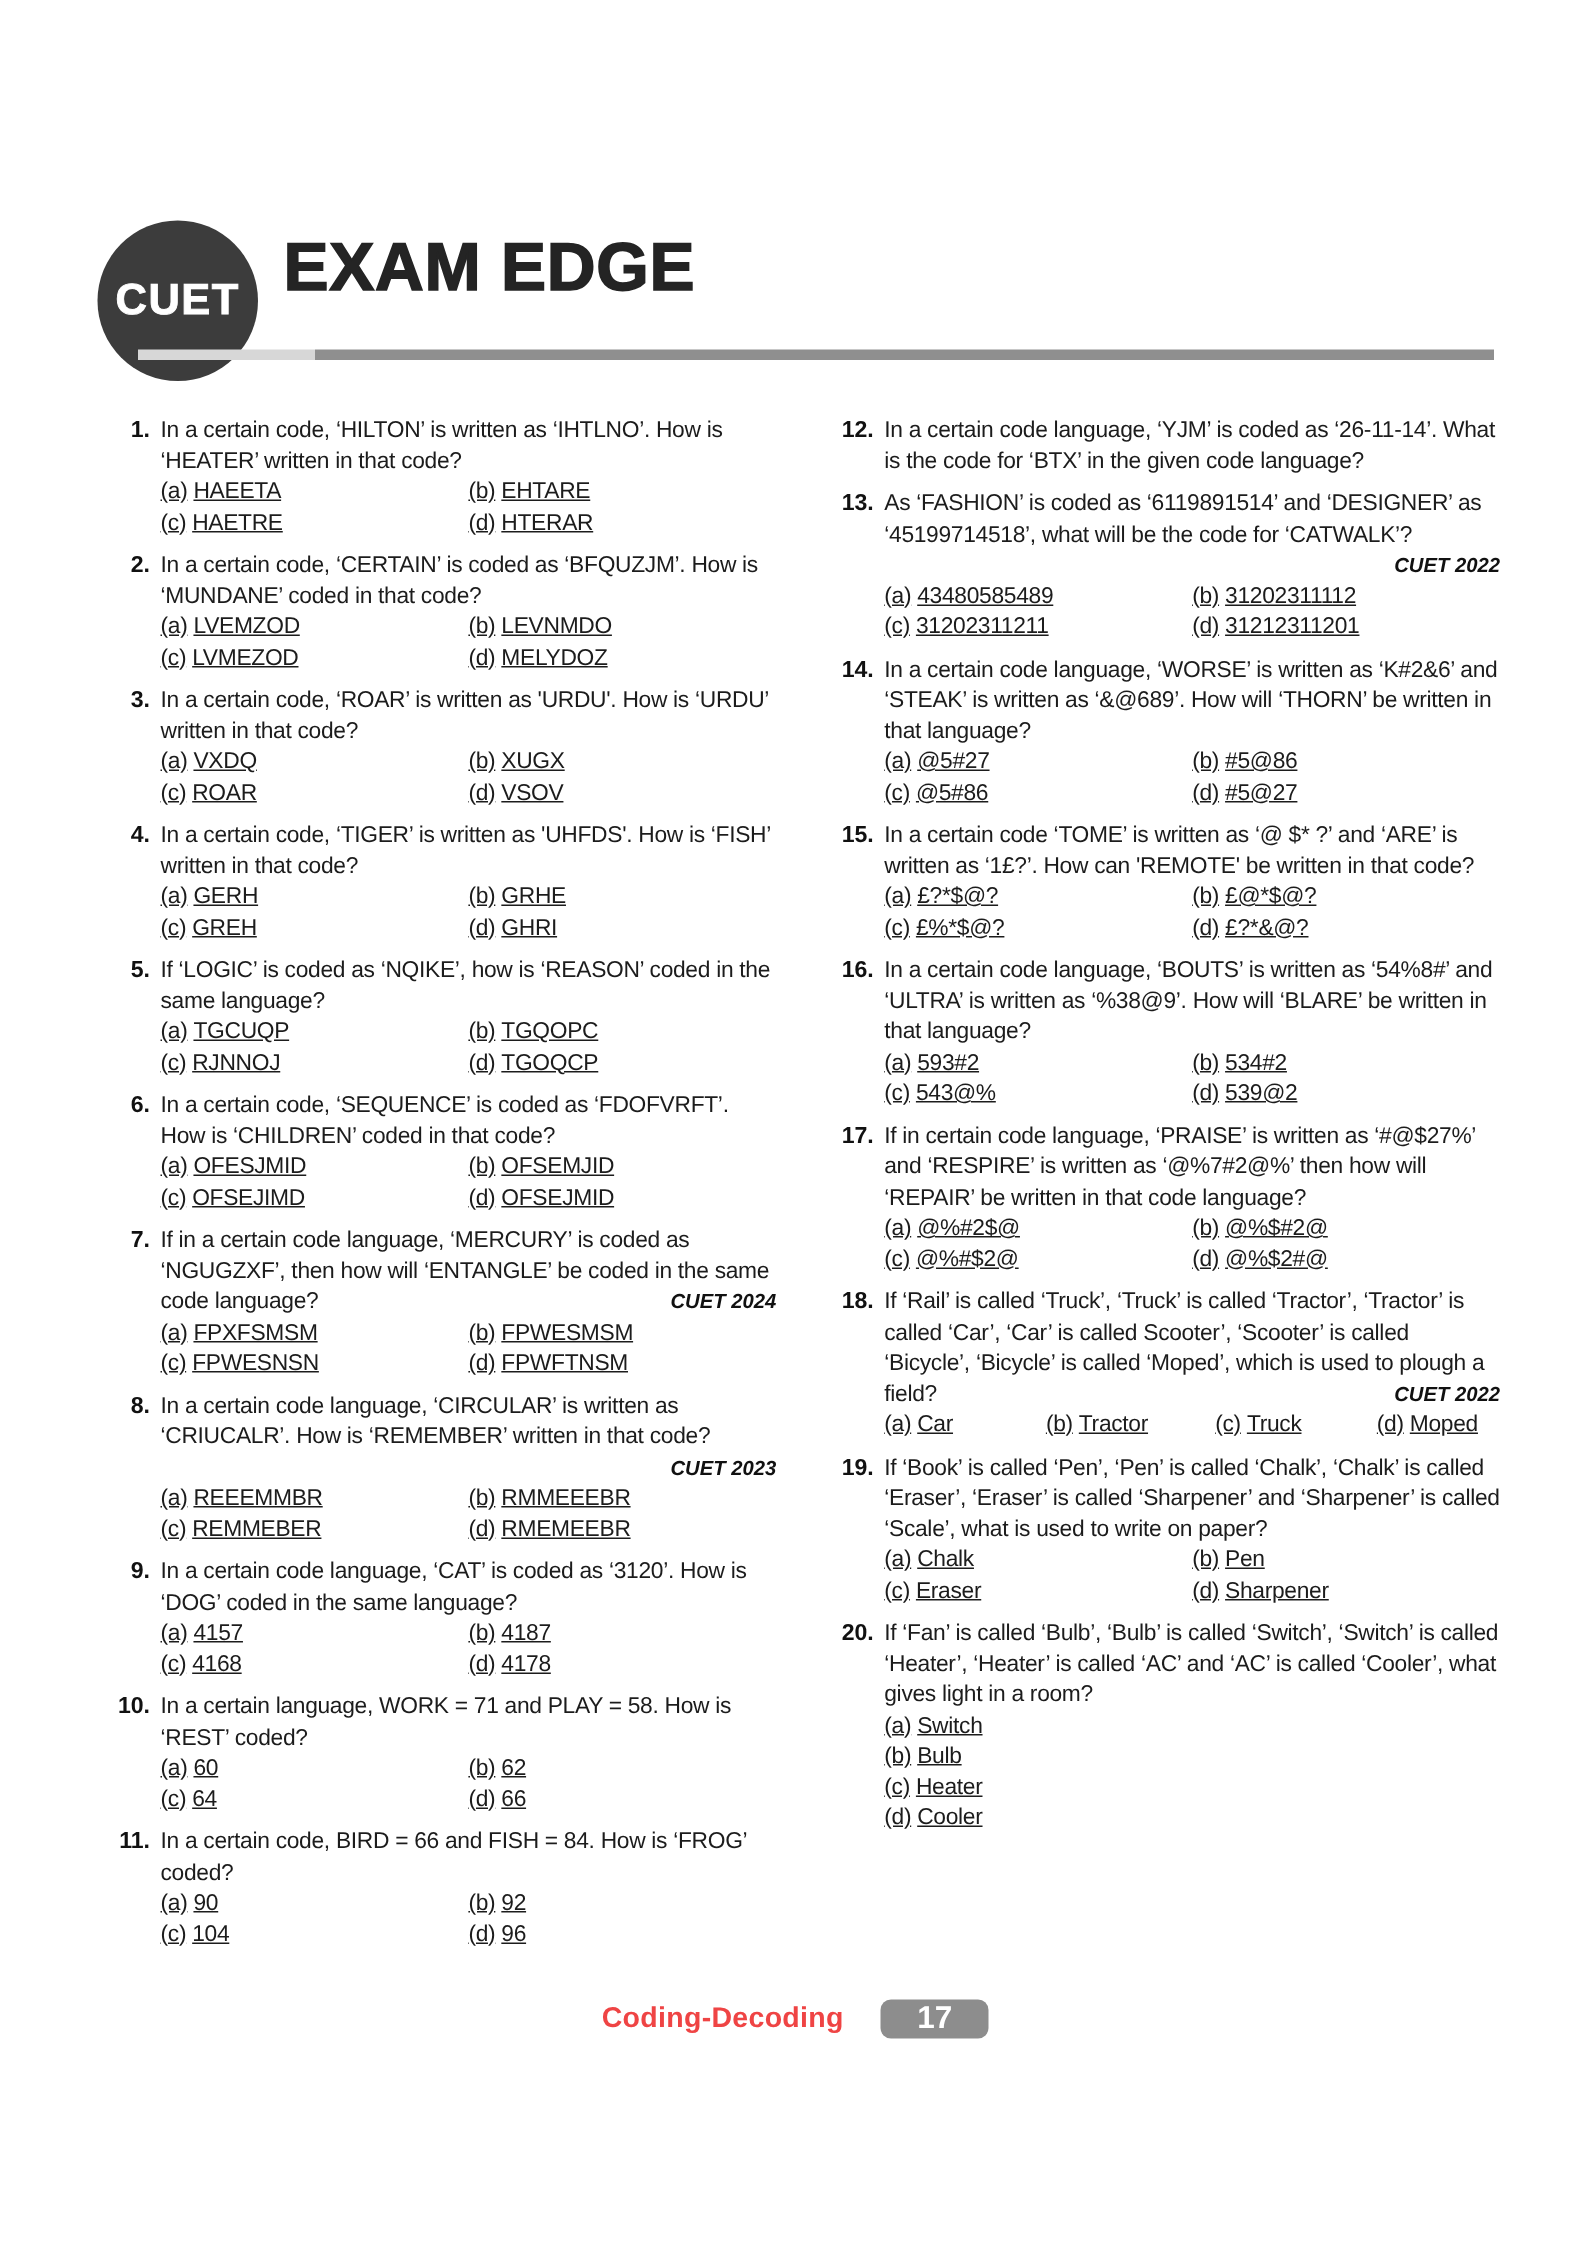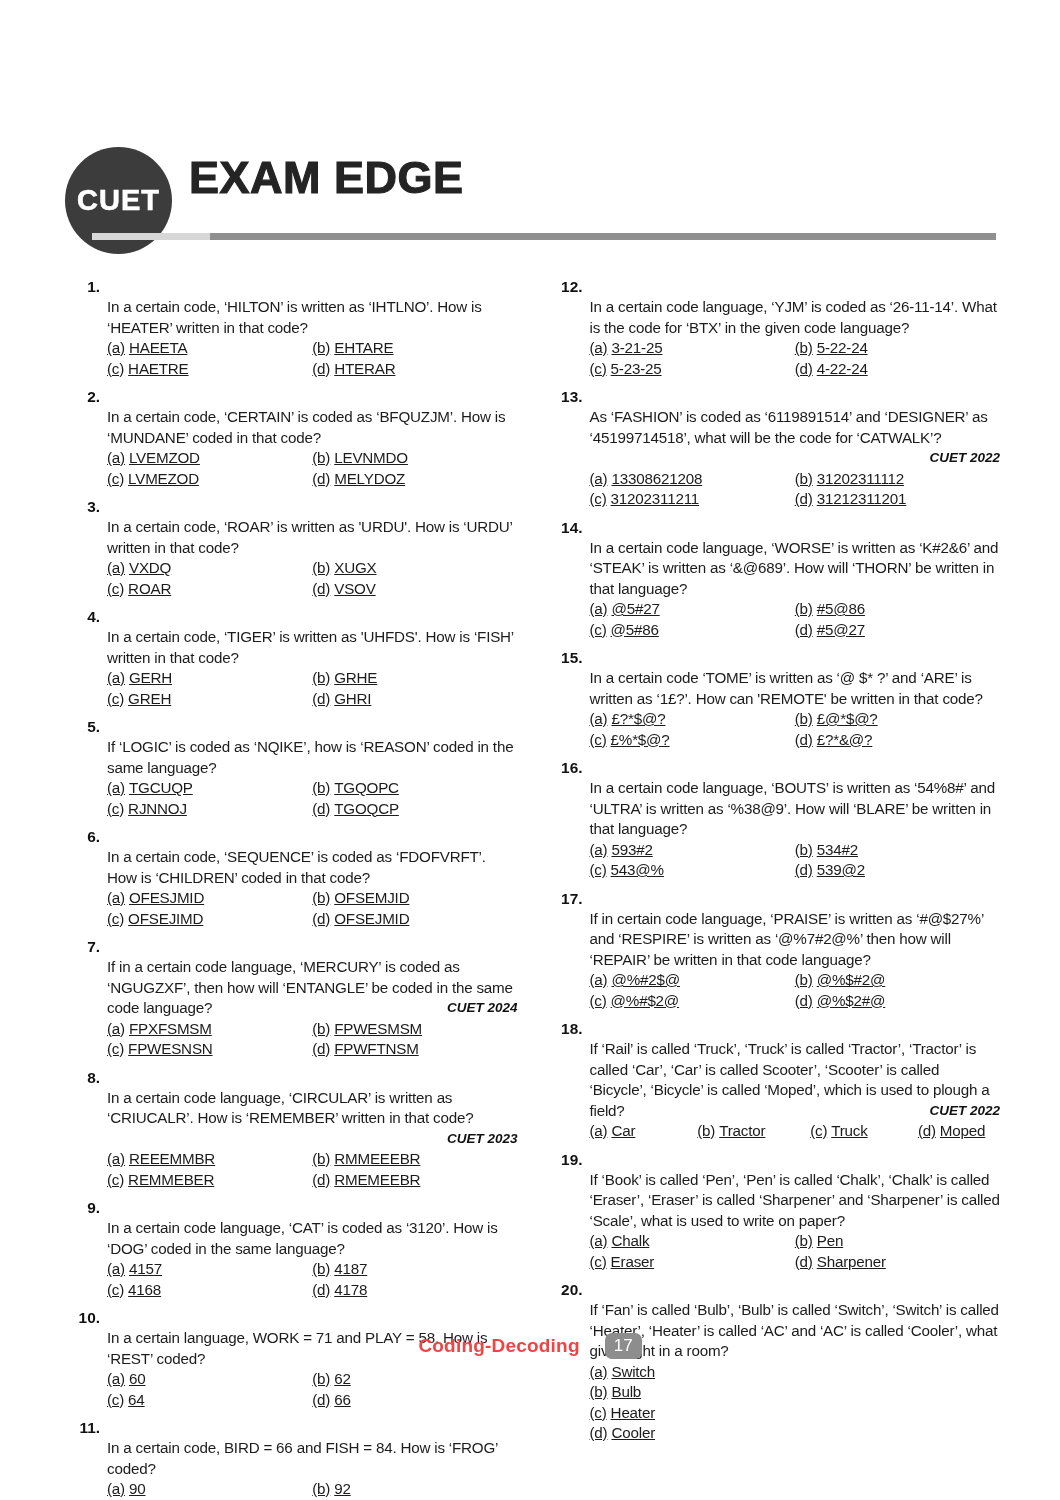"In a certain code, ‘HILTON’" .q-body { margin-top: 20px -> none }
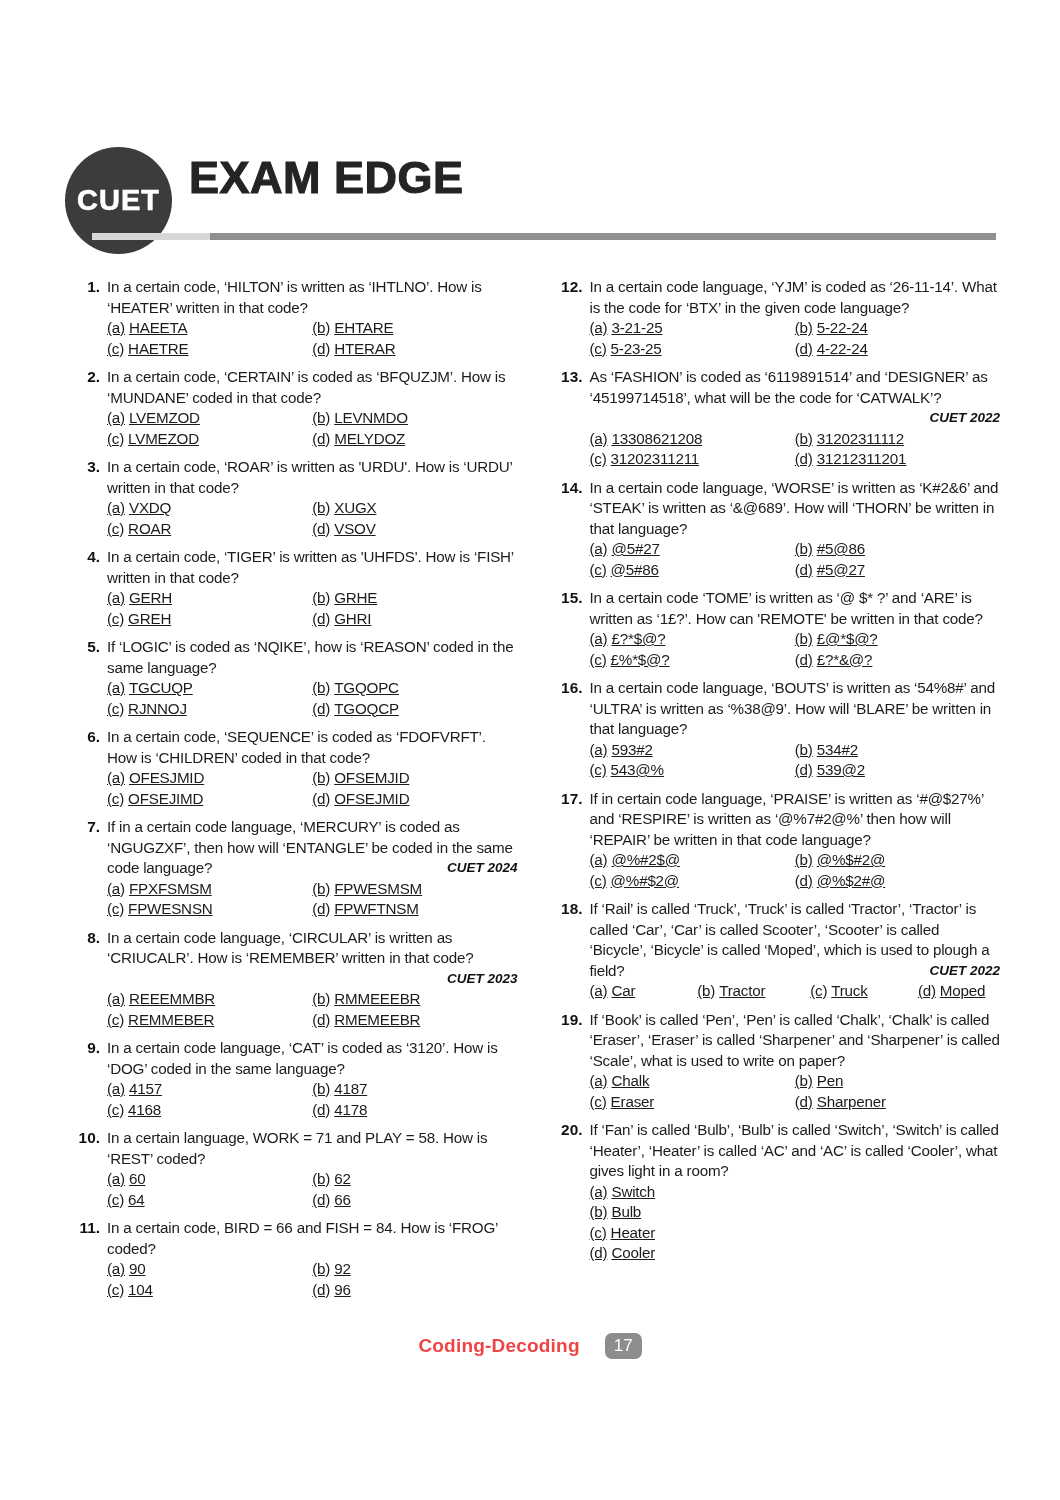"(a) 3-21-25" div.q-options { html: <div> <div><span>(a)</span><span>3-21-25</span></div> <div><span>(b)</span><span>5-22-24</span></div> <div><span>(c)</span><span>5-23-25</span></div> <div><span>(d)</span><span>4-22-24</span></div> </div> -> none }
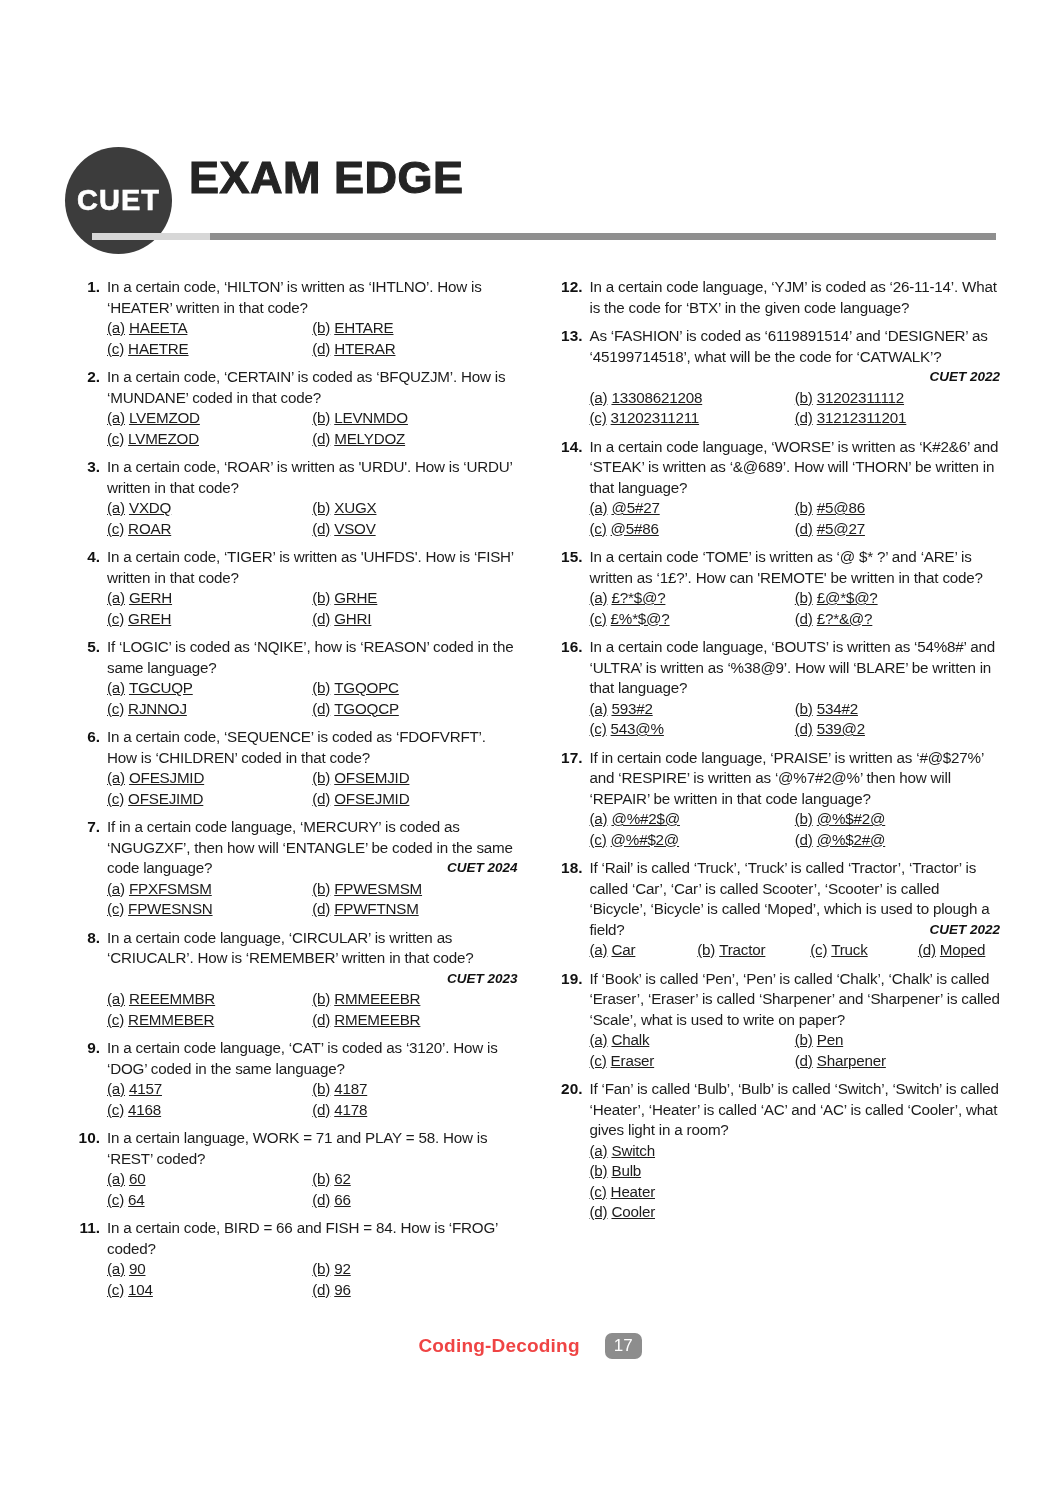"13308621208" span.opt-value { text: 13308621208 -> 43480585489 }
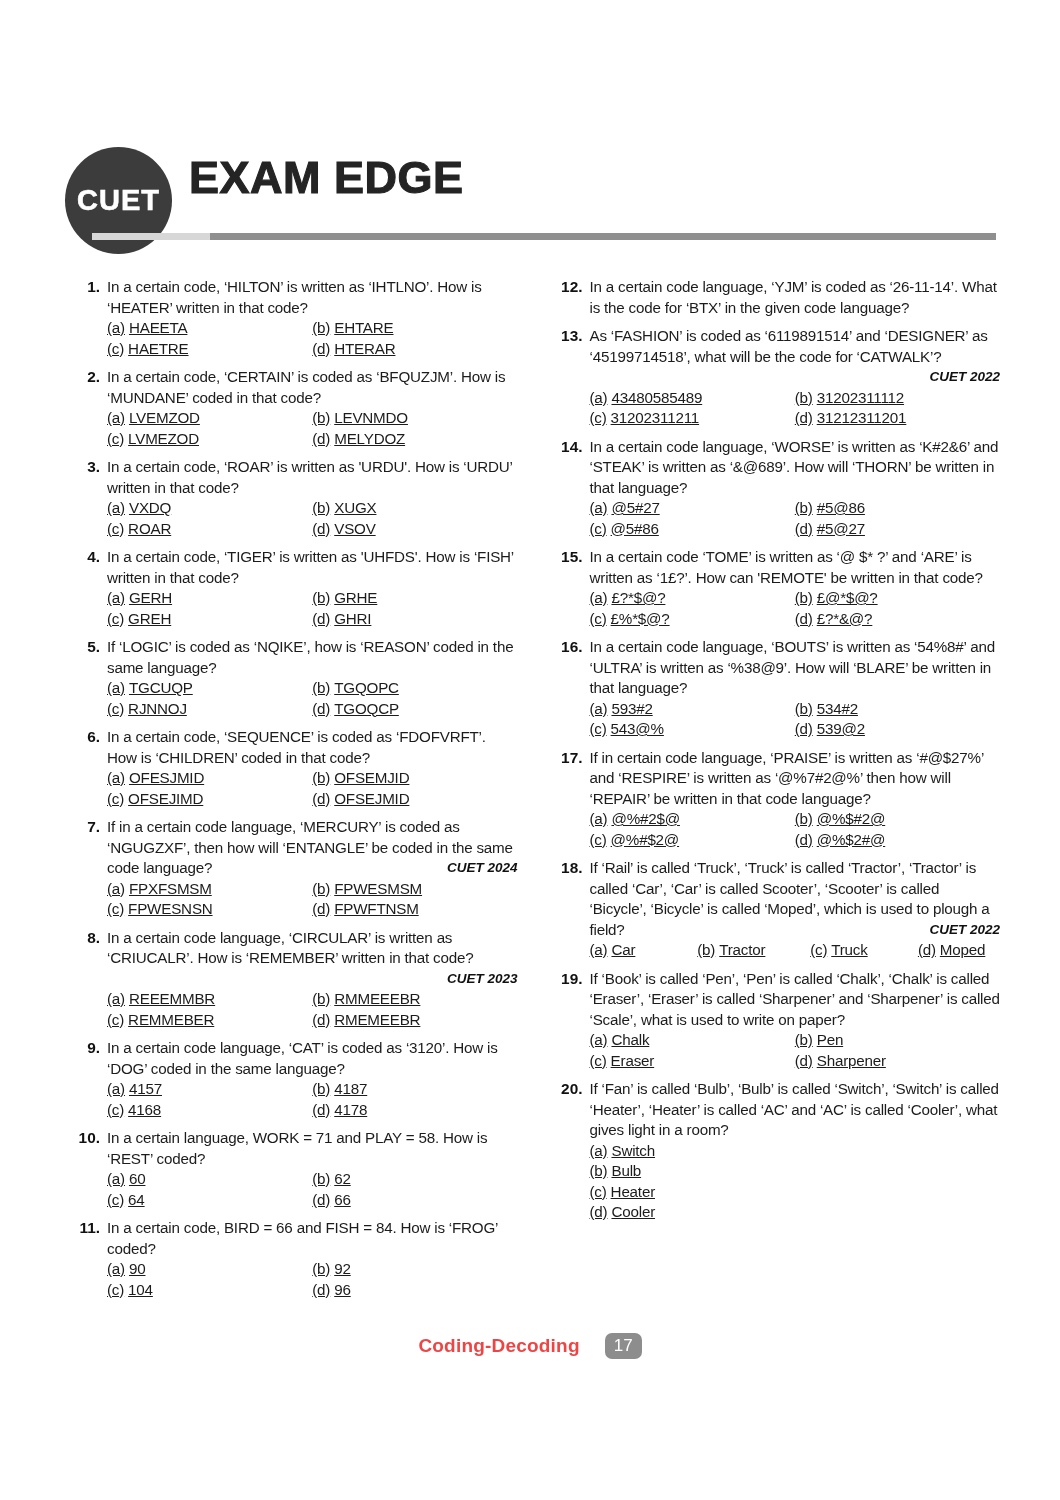"17" .page-badge { font-size: 17px -> 21px; font-weight: 400 -> 700; padding: 2px 9px -> 2px 24px }
